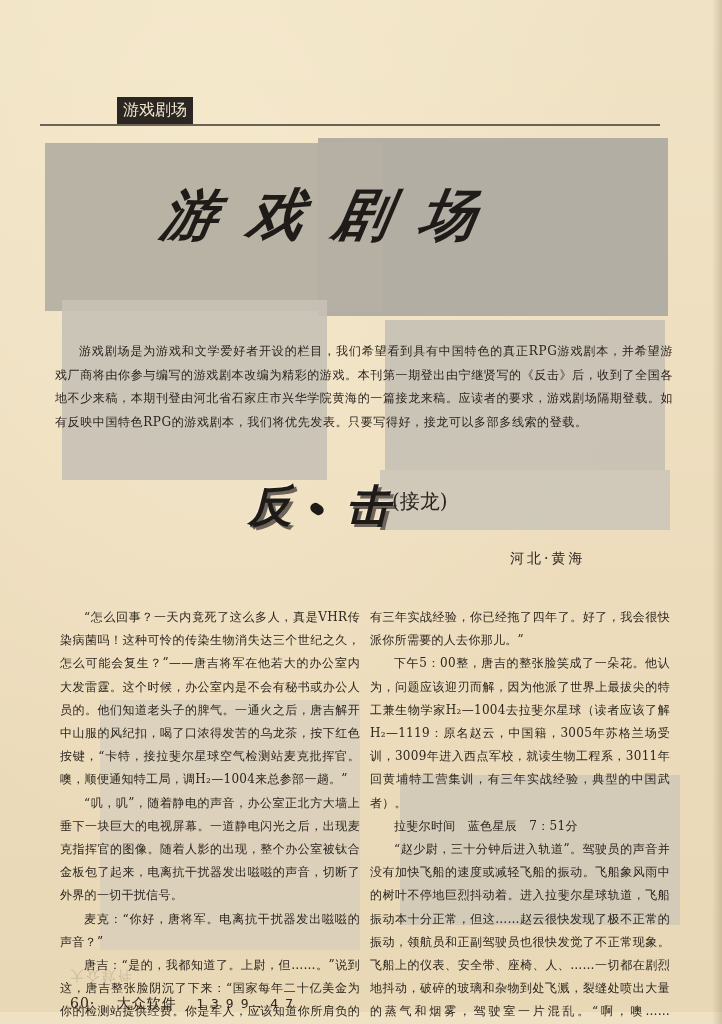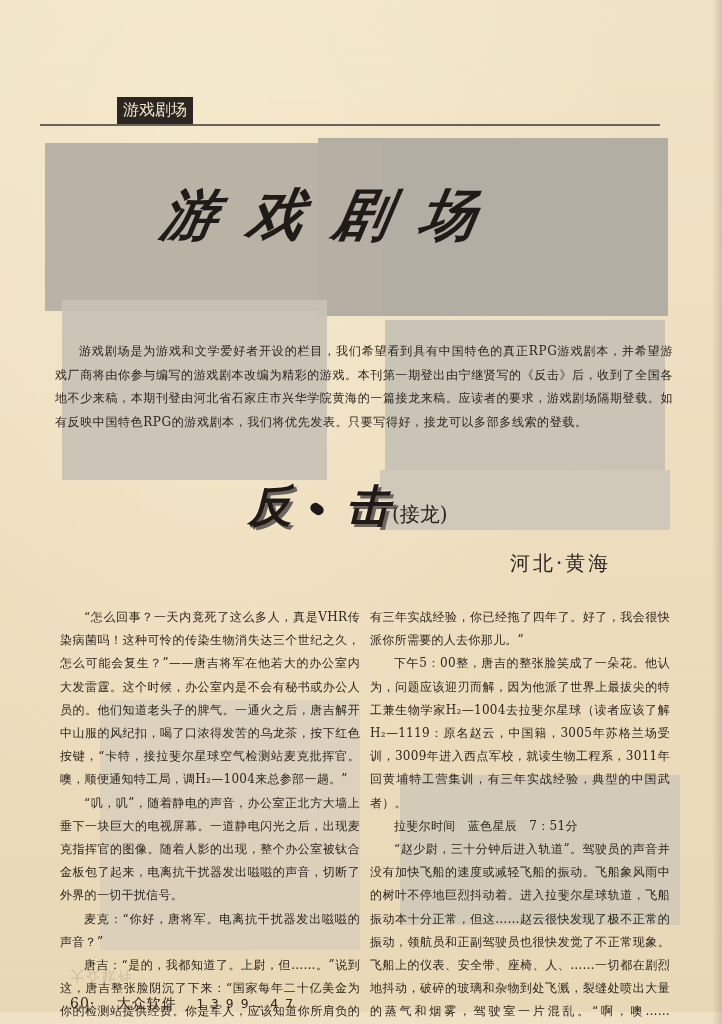"(接龙)" .story-title .sub { margin-bottom: 8px -> 21px }
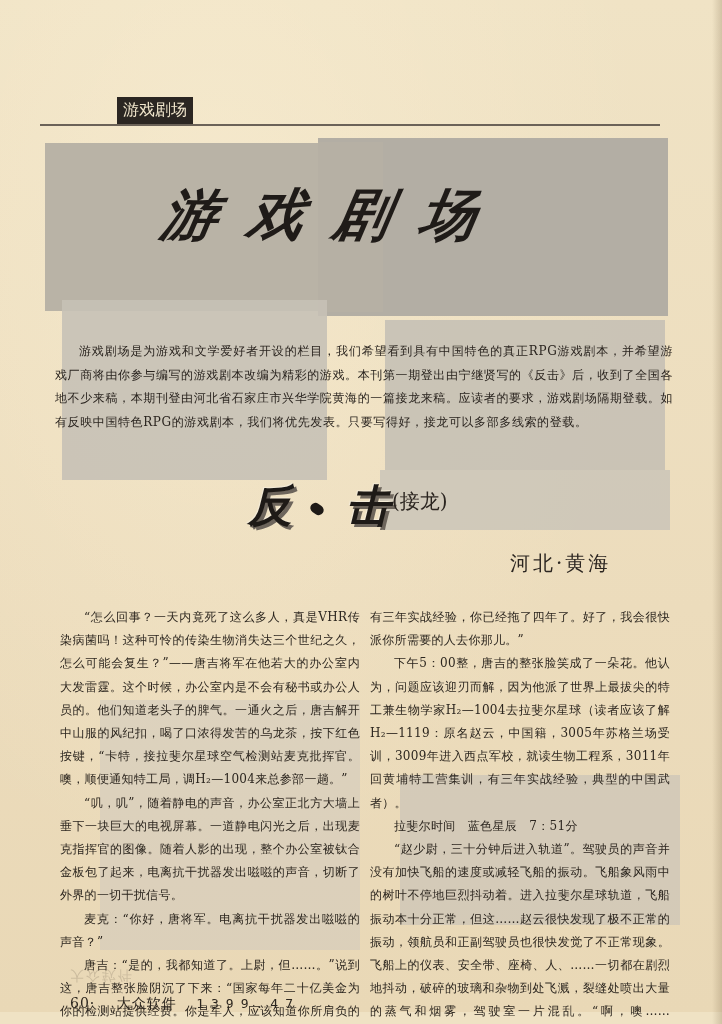"河北·黄海" .byline { font-size: 20px -> 14px }
